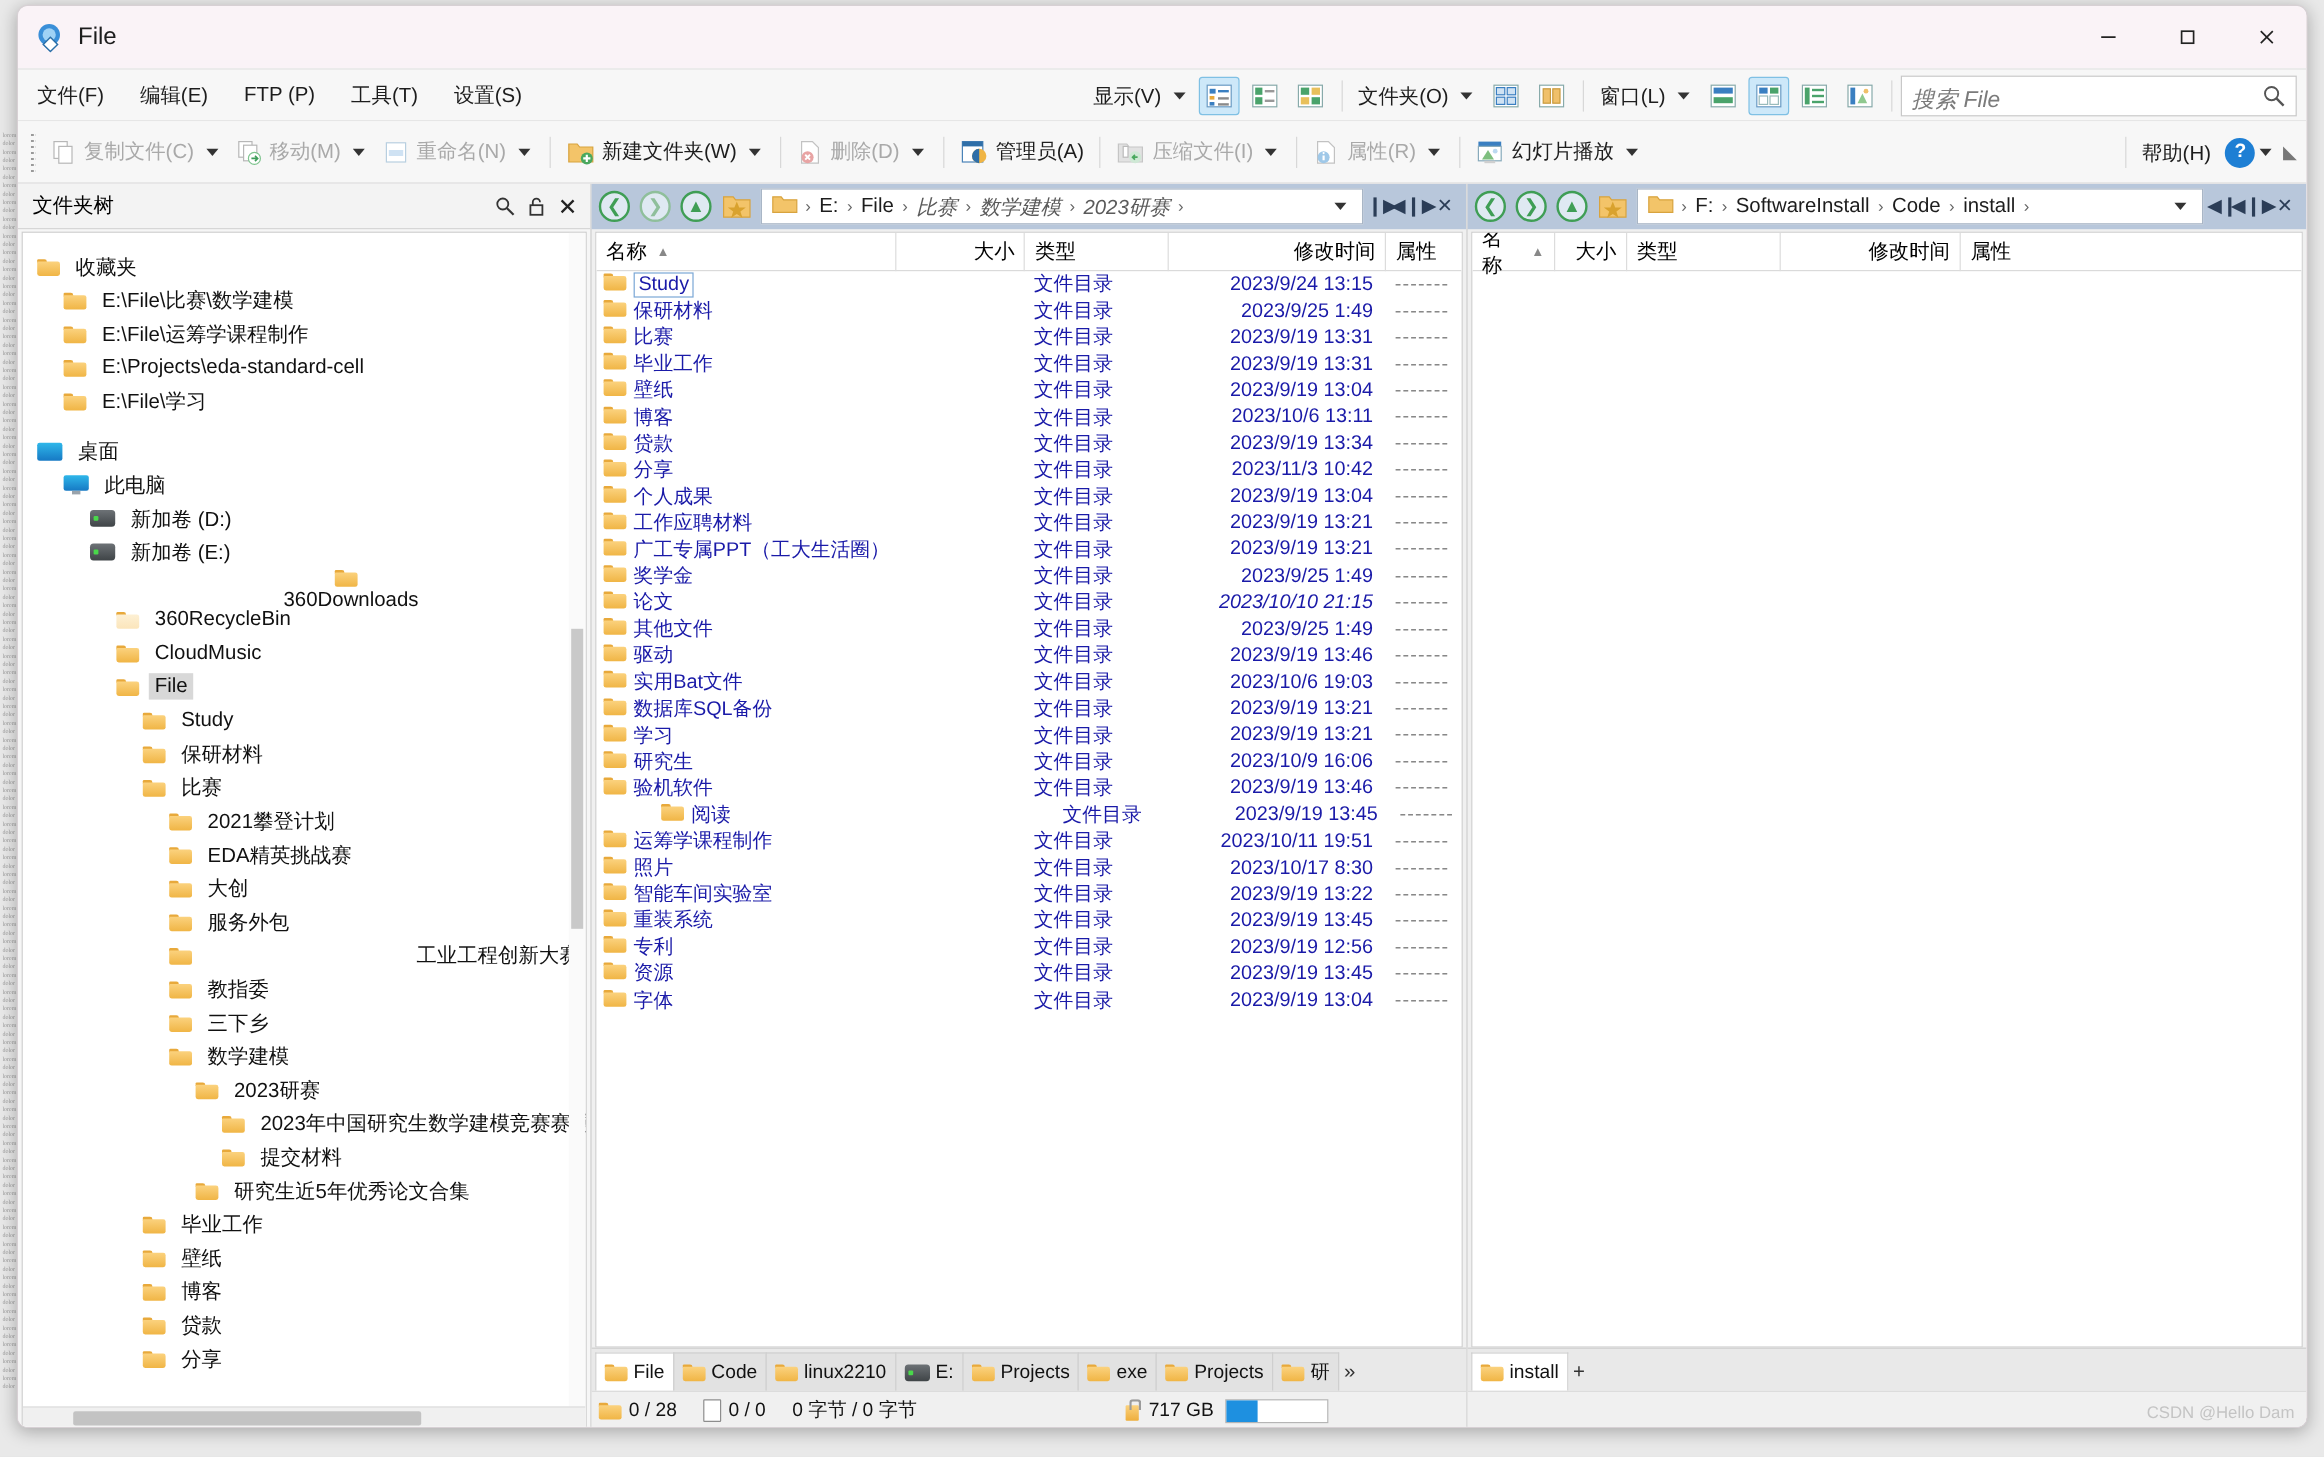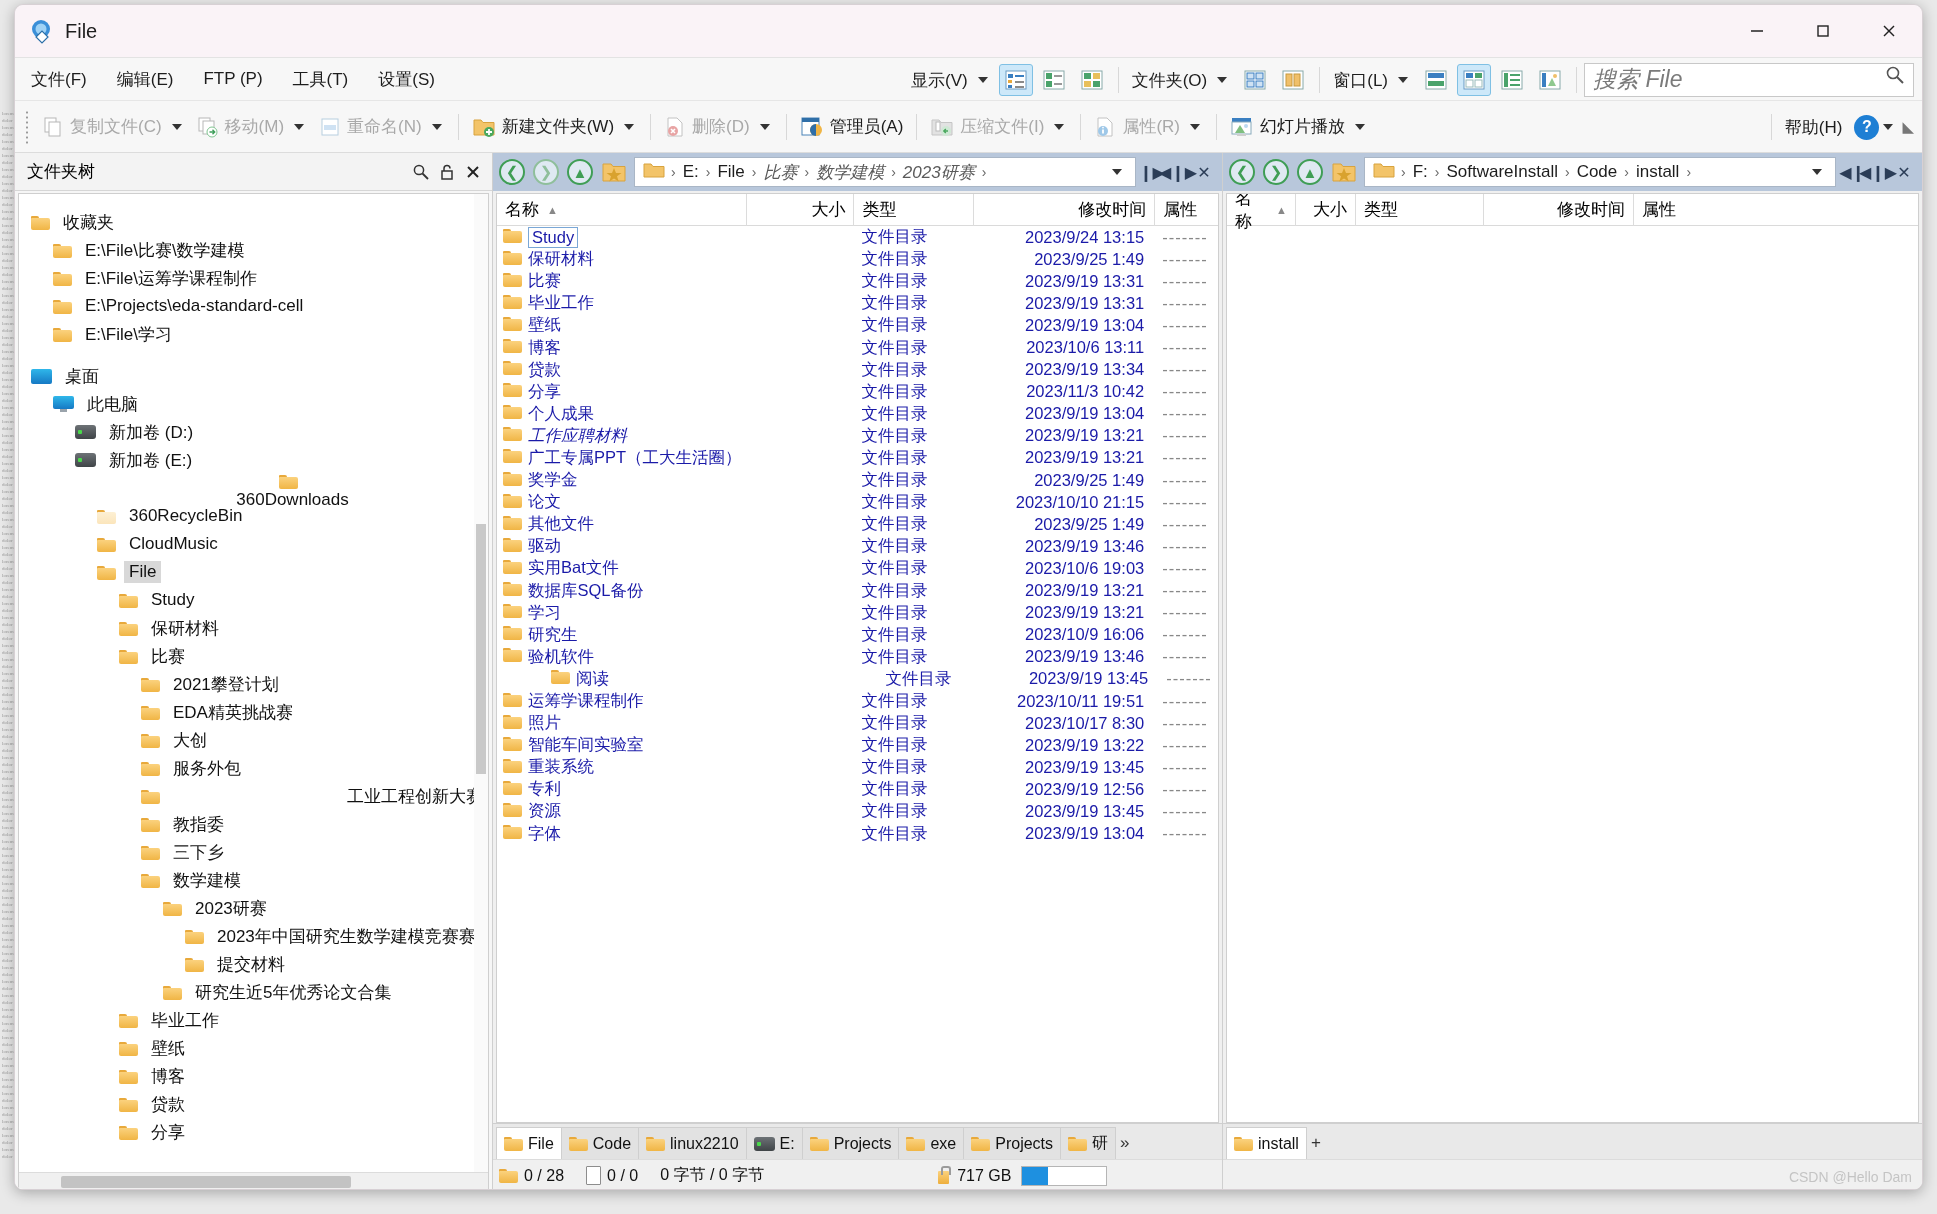"搜索 File" #searchbox { align-items: flex-start -> flex-end; font-size: 23px -> 19px }
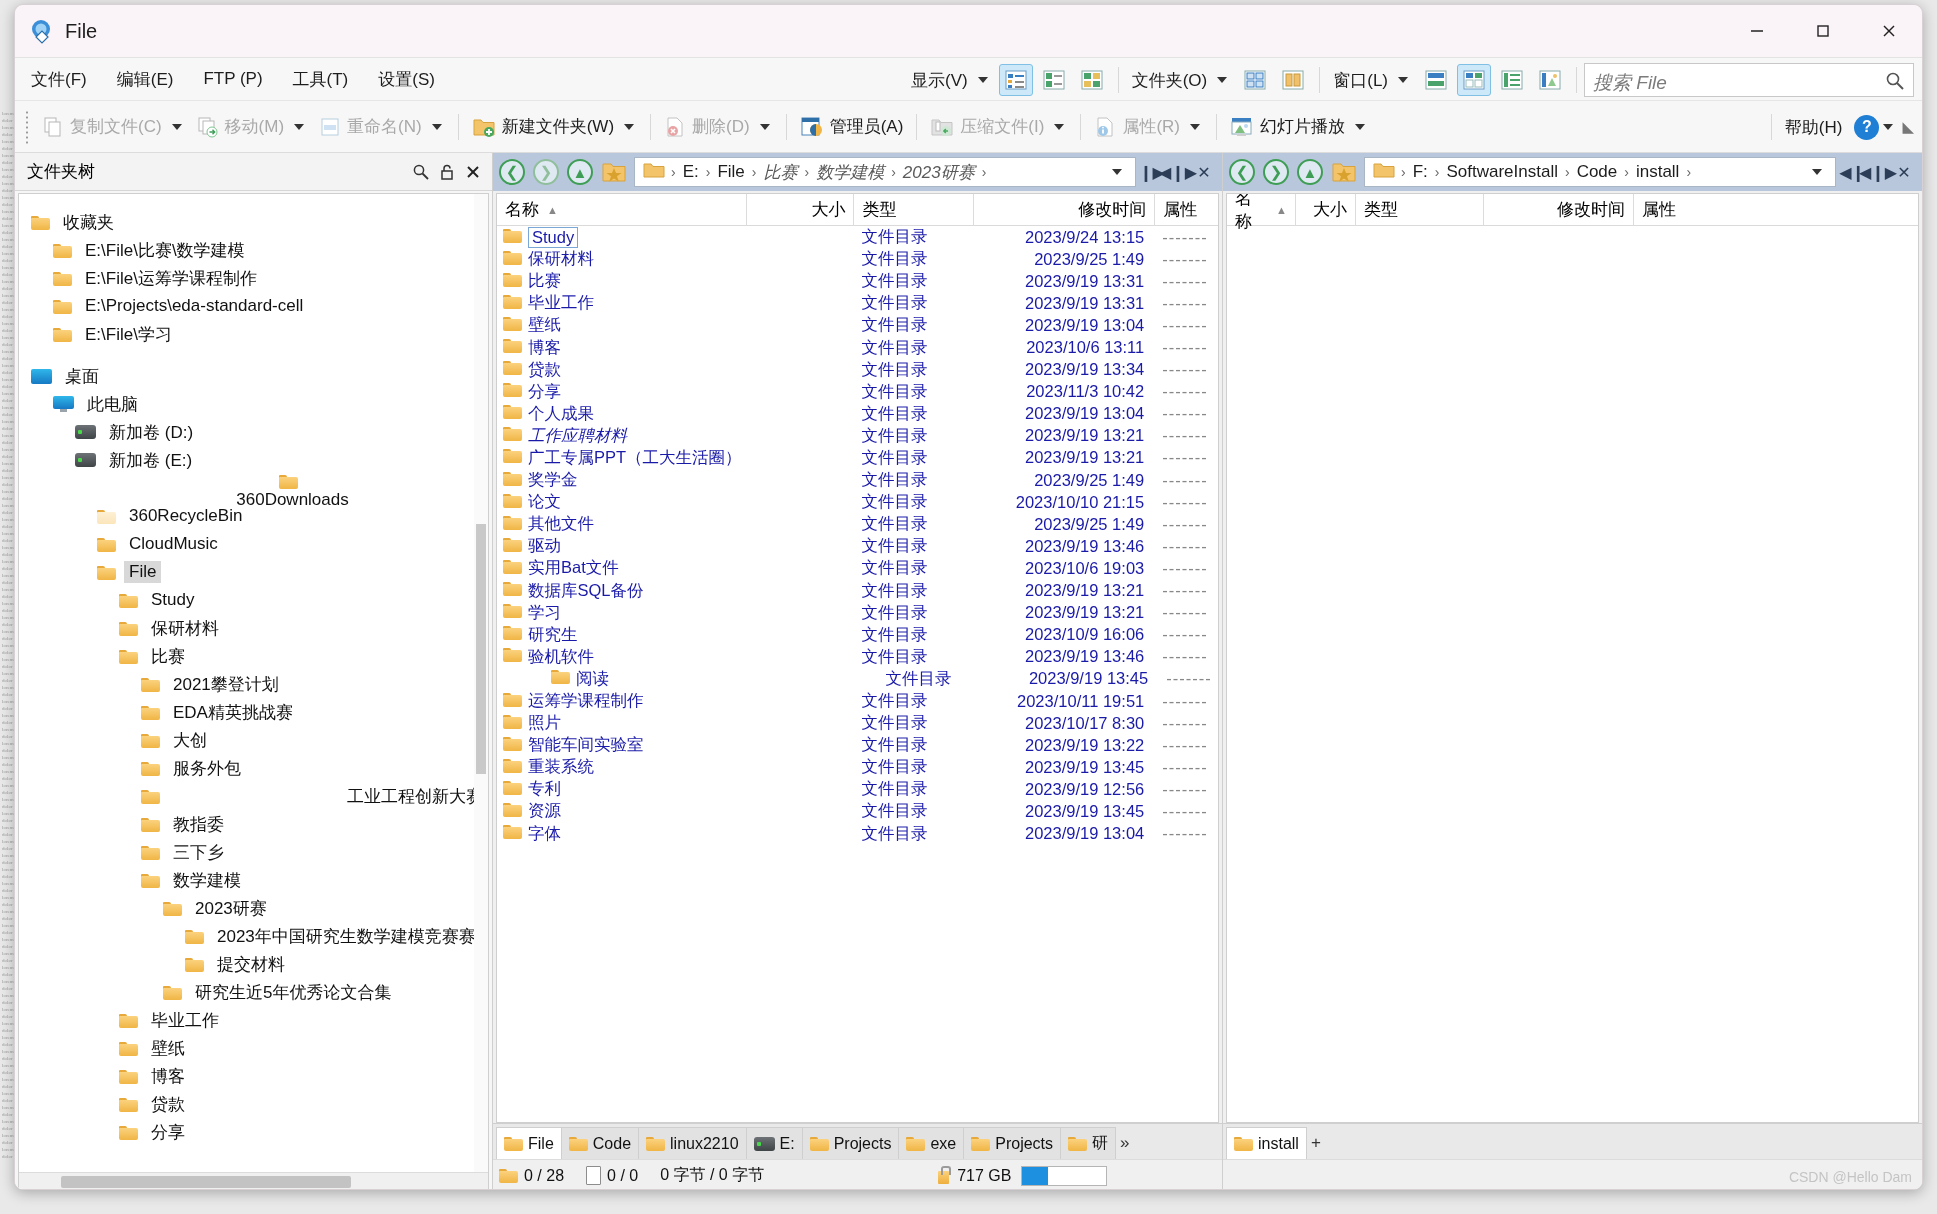"工作应聘材料" div.cname { font-style: italic -> none }
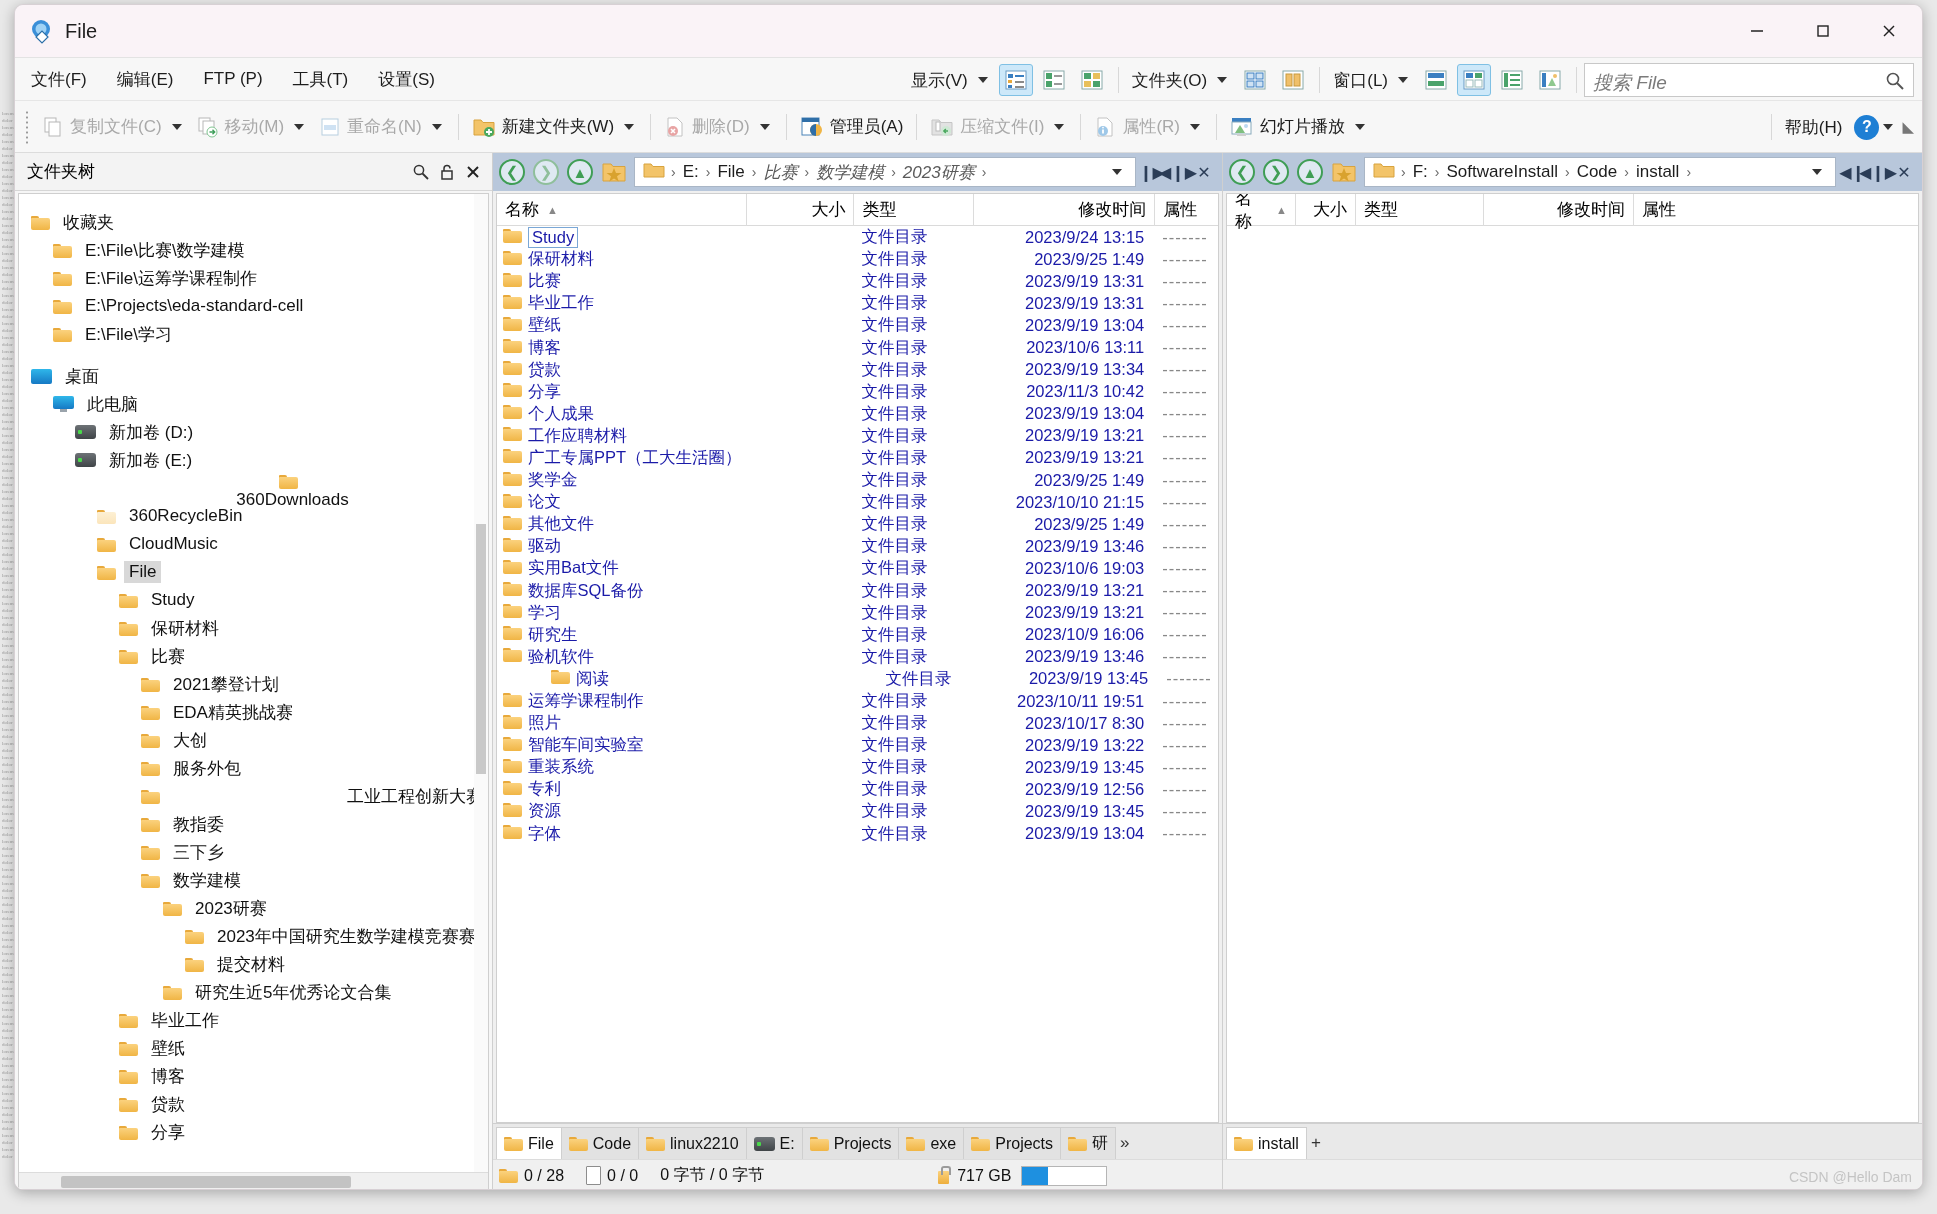"2023/10/10 21:15" div { font-style: none -> italic }
